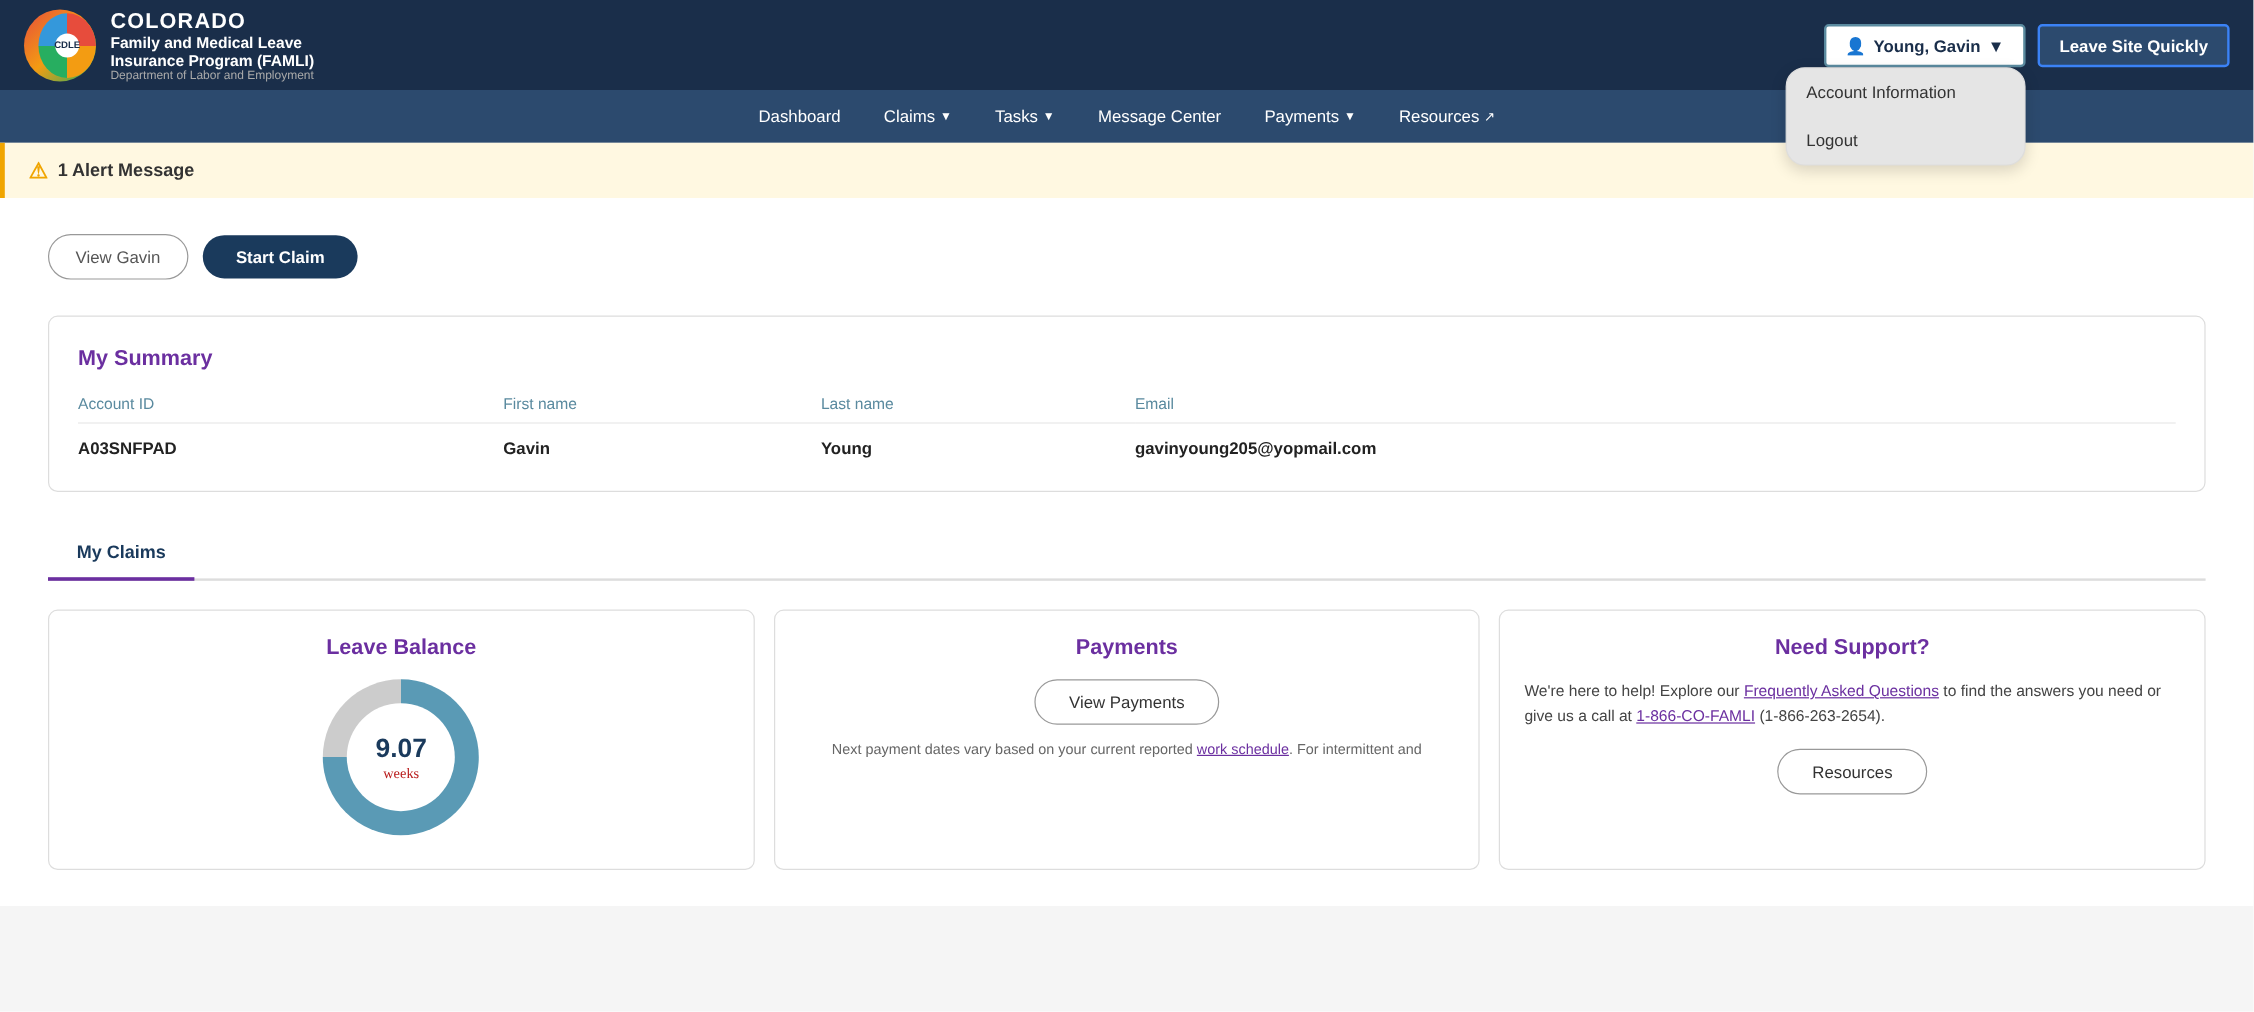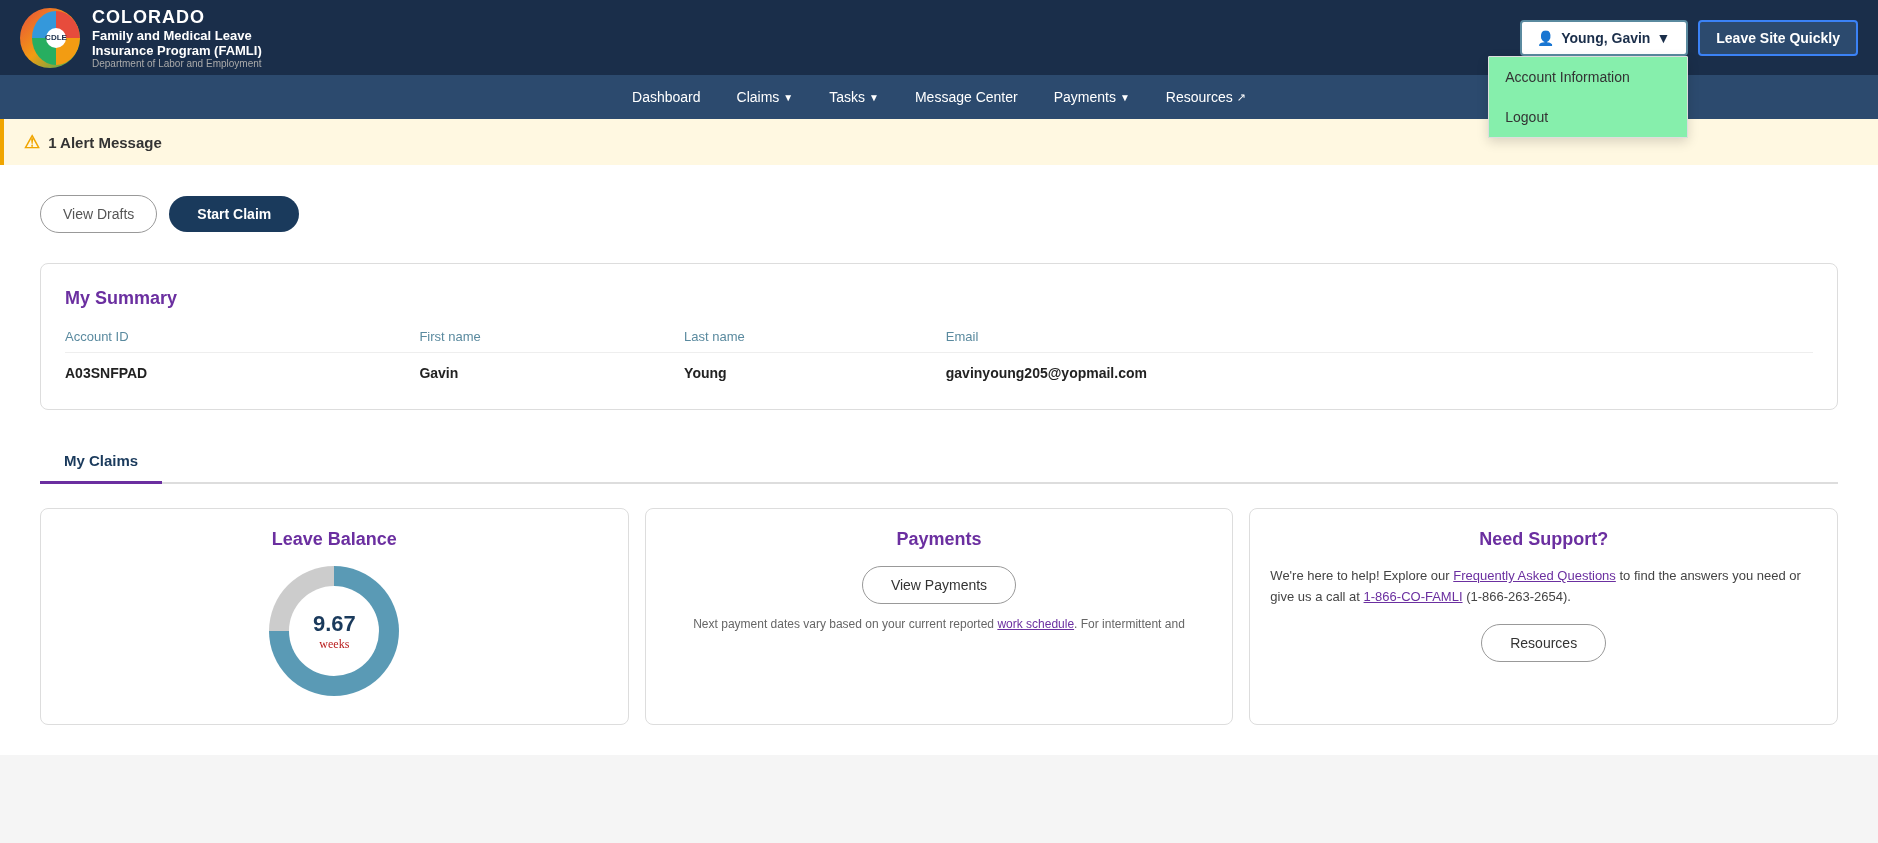"Account Information" .dropdown-menu { background: #86efac -> #e5e5e5; border-radius: 1px -> 16px }
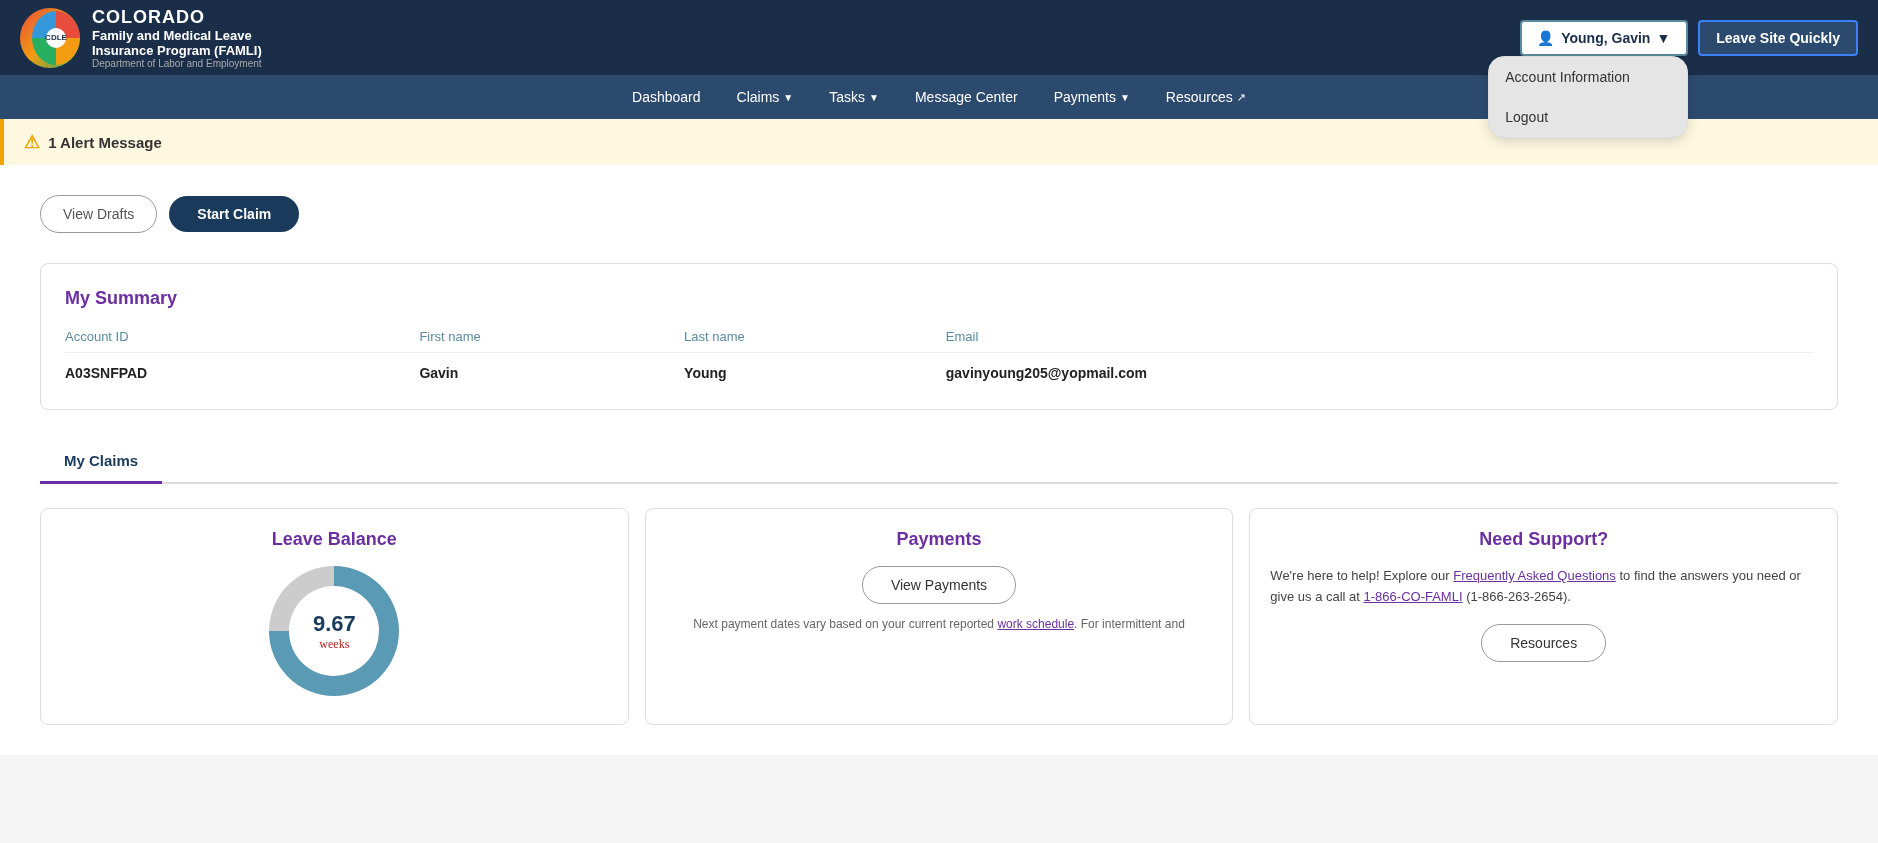"View Drafts" button.view-drafts-btn { text: Drafts -> Gavin }
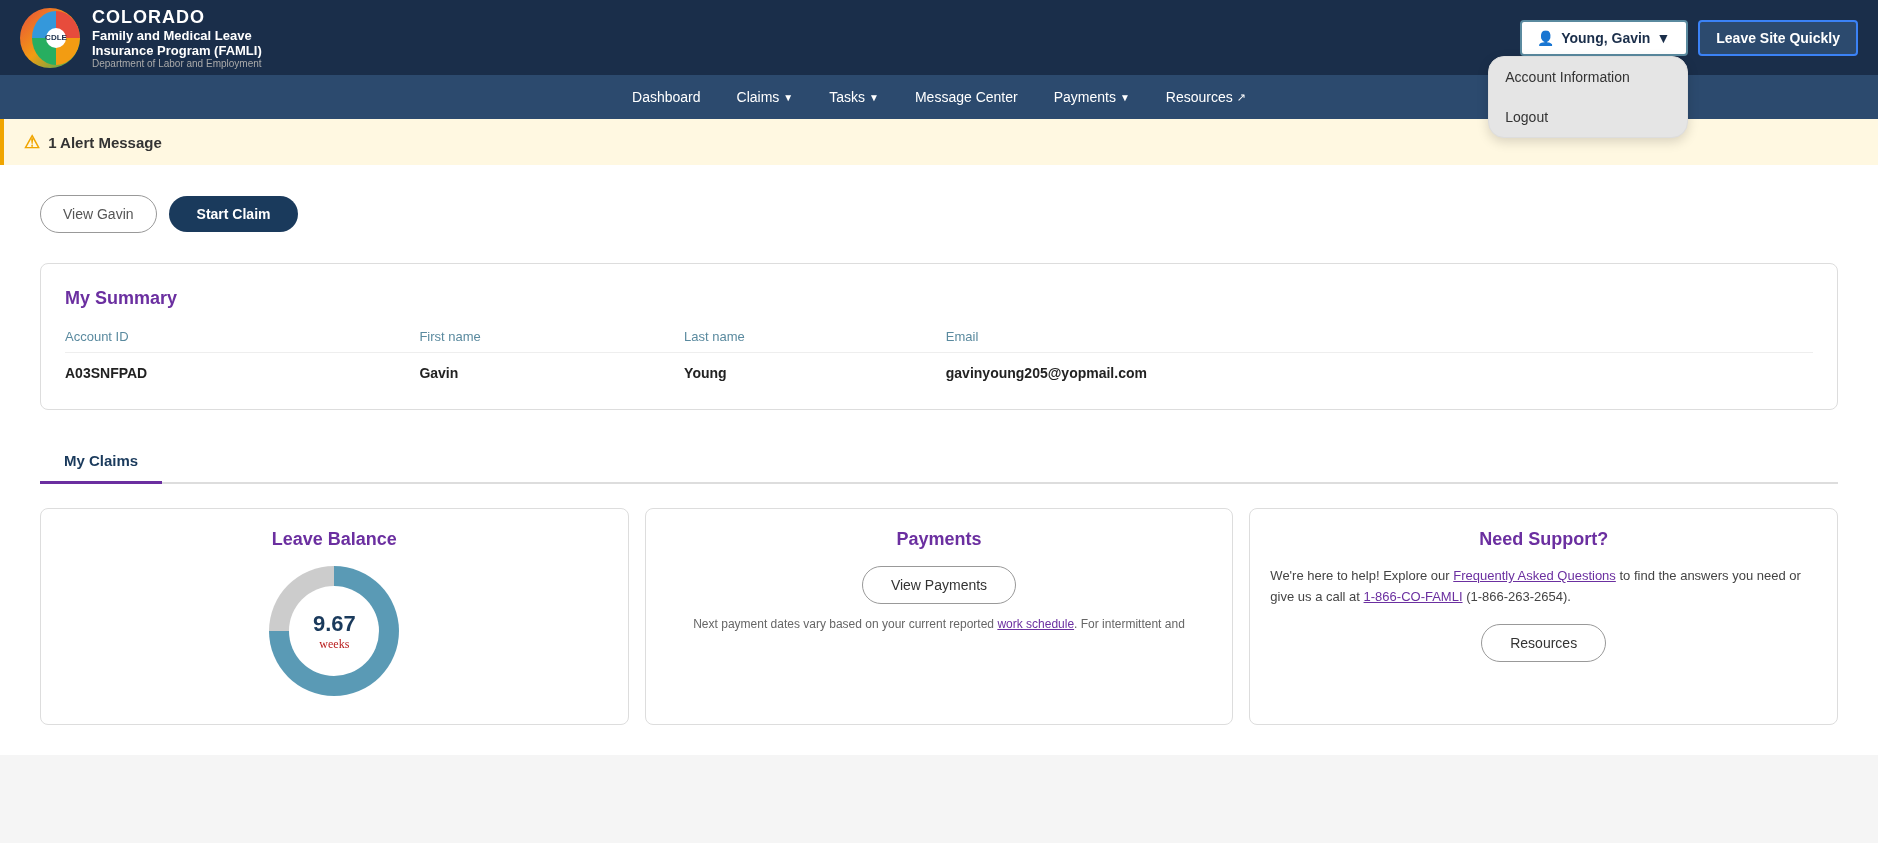"9.67" span.donut-number { text: 9.67 -> 9.07 }
